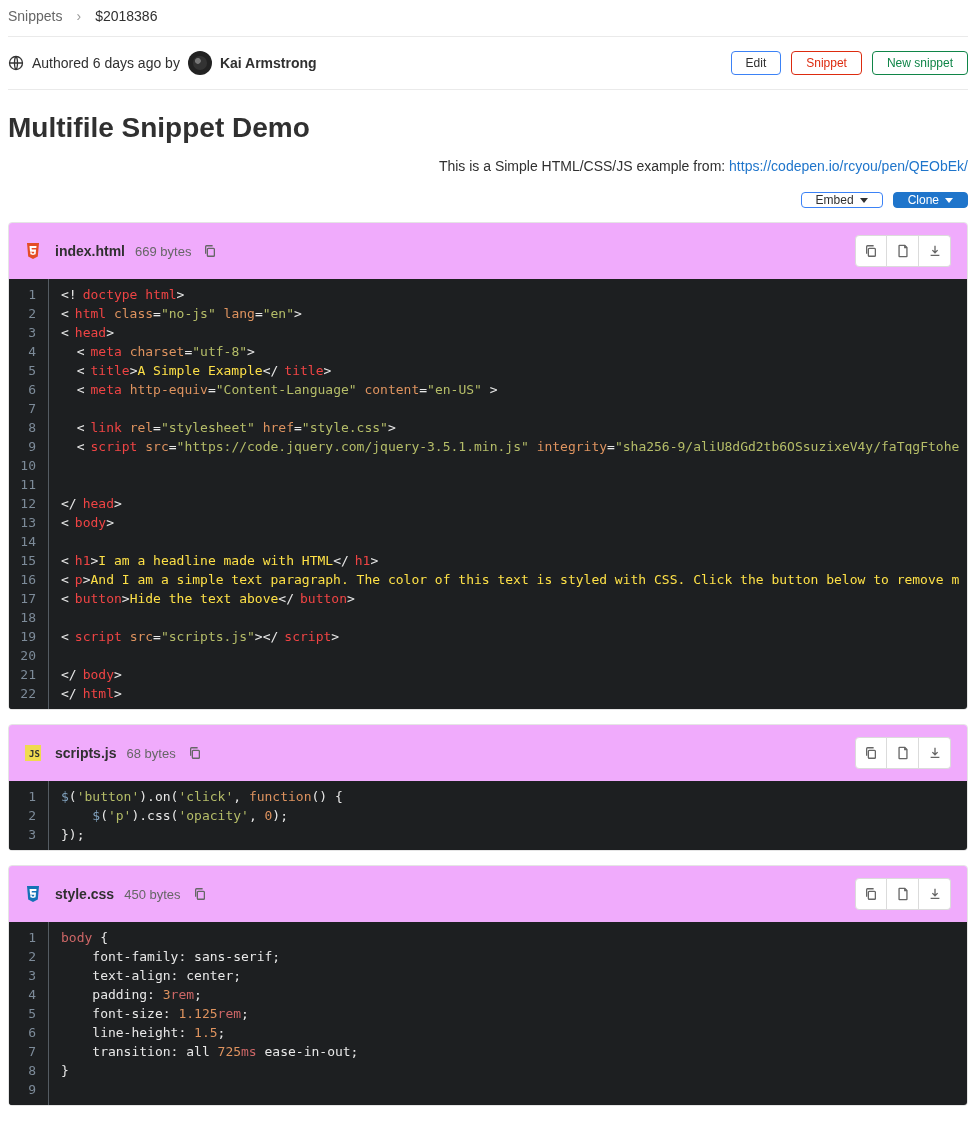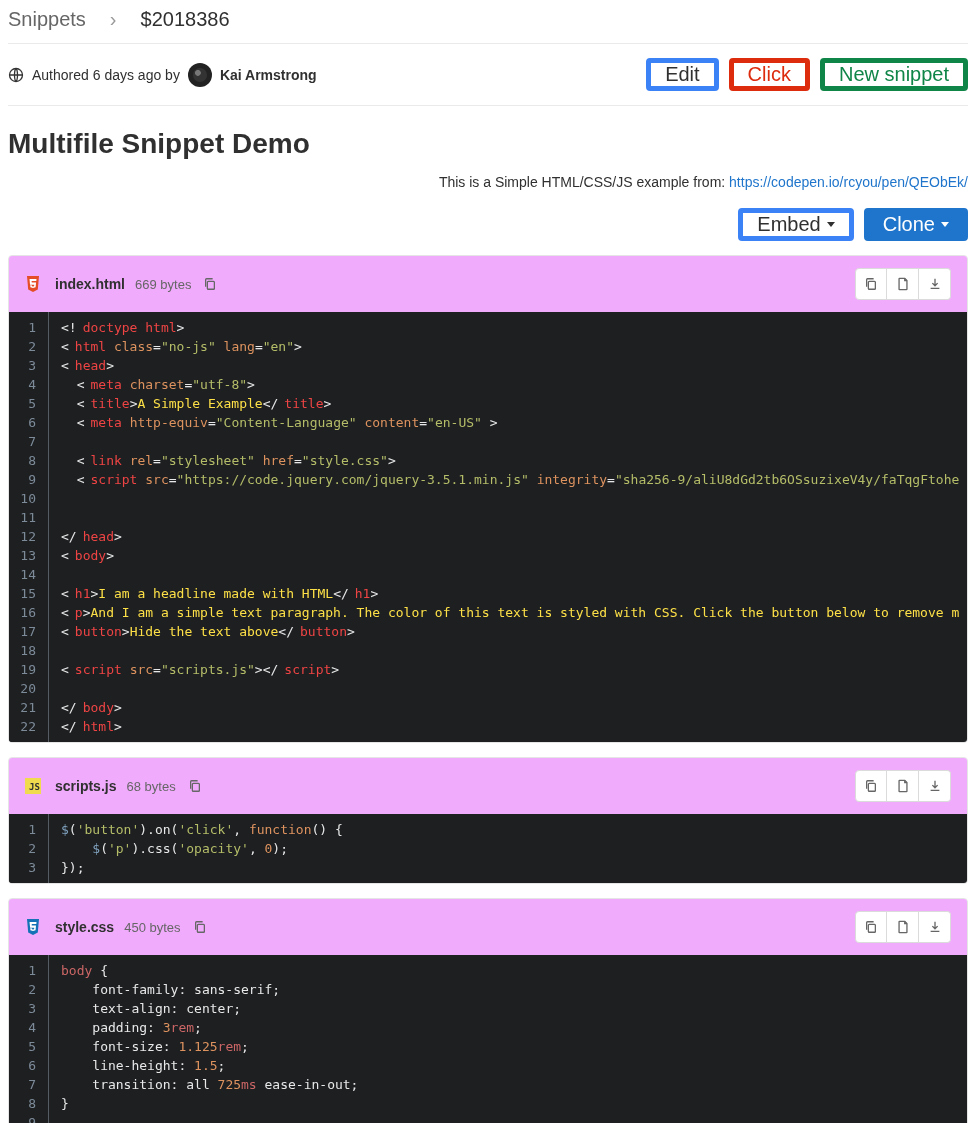"Snippets" .breadcrumb { font-size: 20px -> 14px; gap: 24px -> 14px }
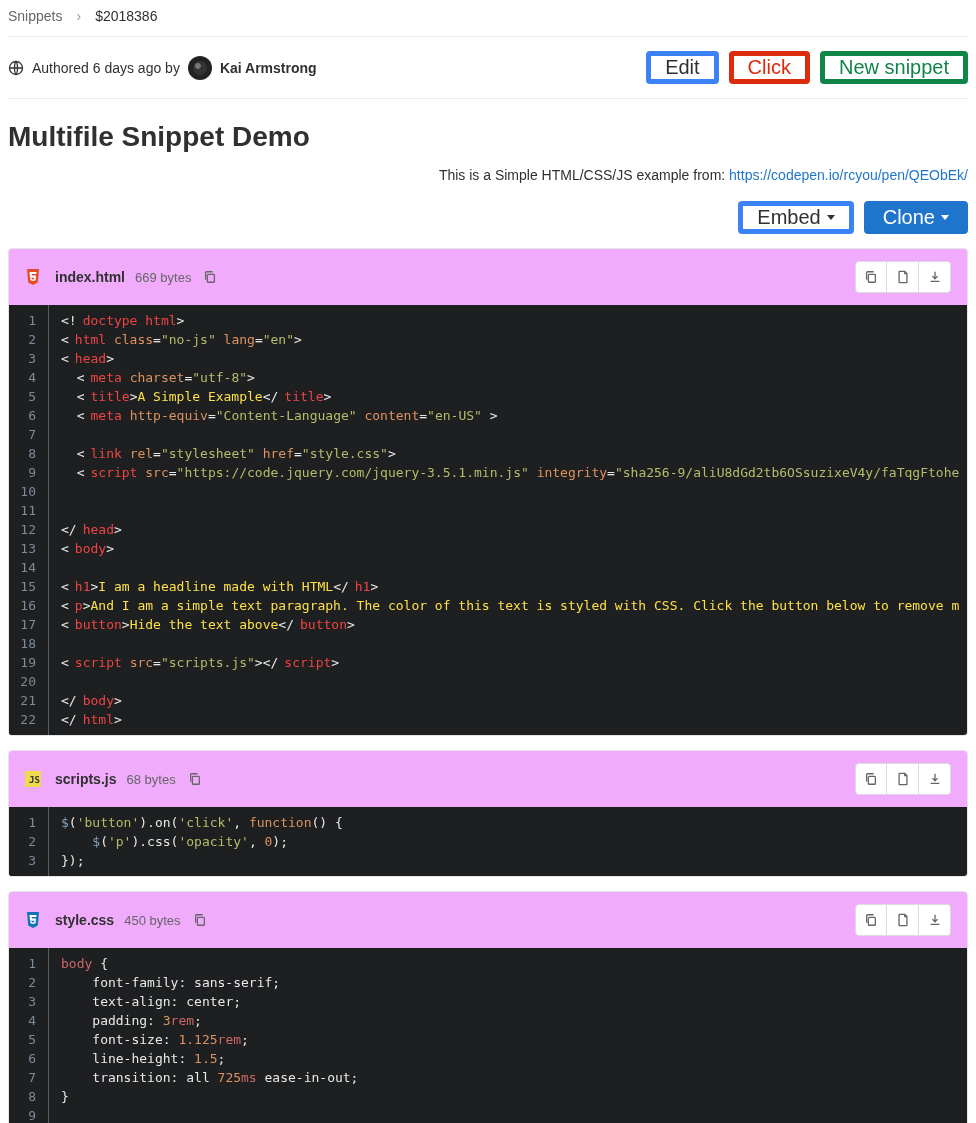"Edit" .btn { border: 5px solid #3b82f6 -> 1px solid #3b82f6; font-size: 20px -> 12px }
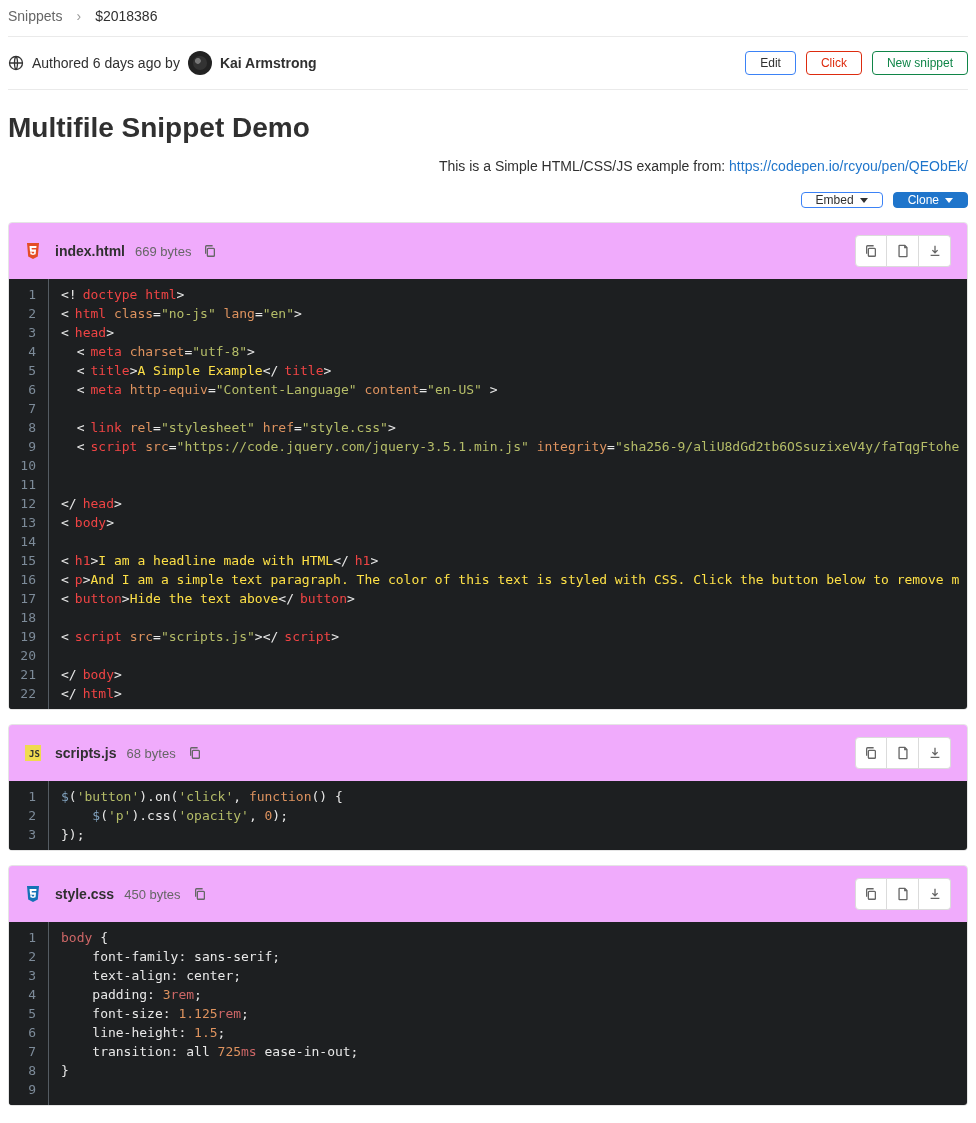"Click" button.btn { text: Click -> Snippet }
